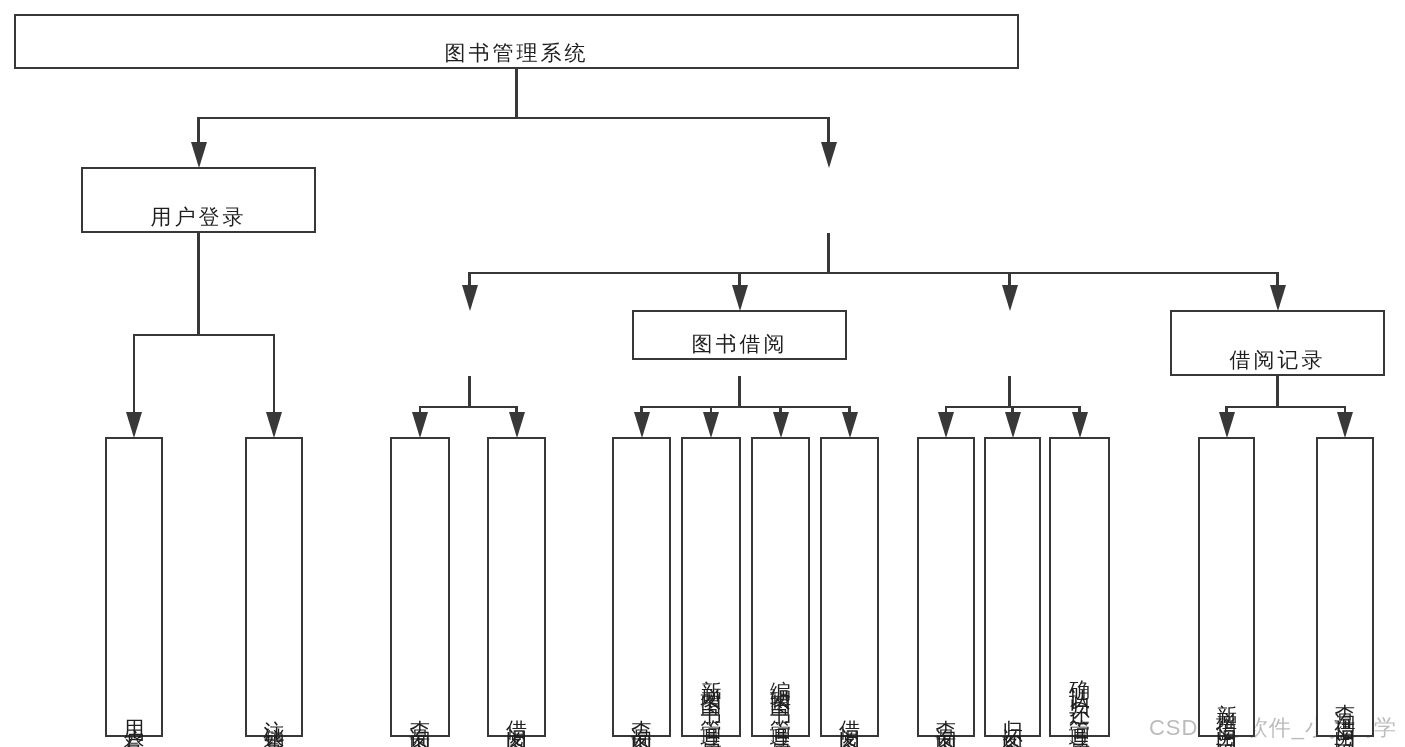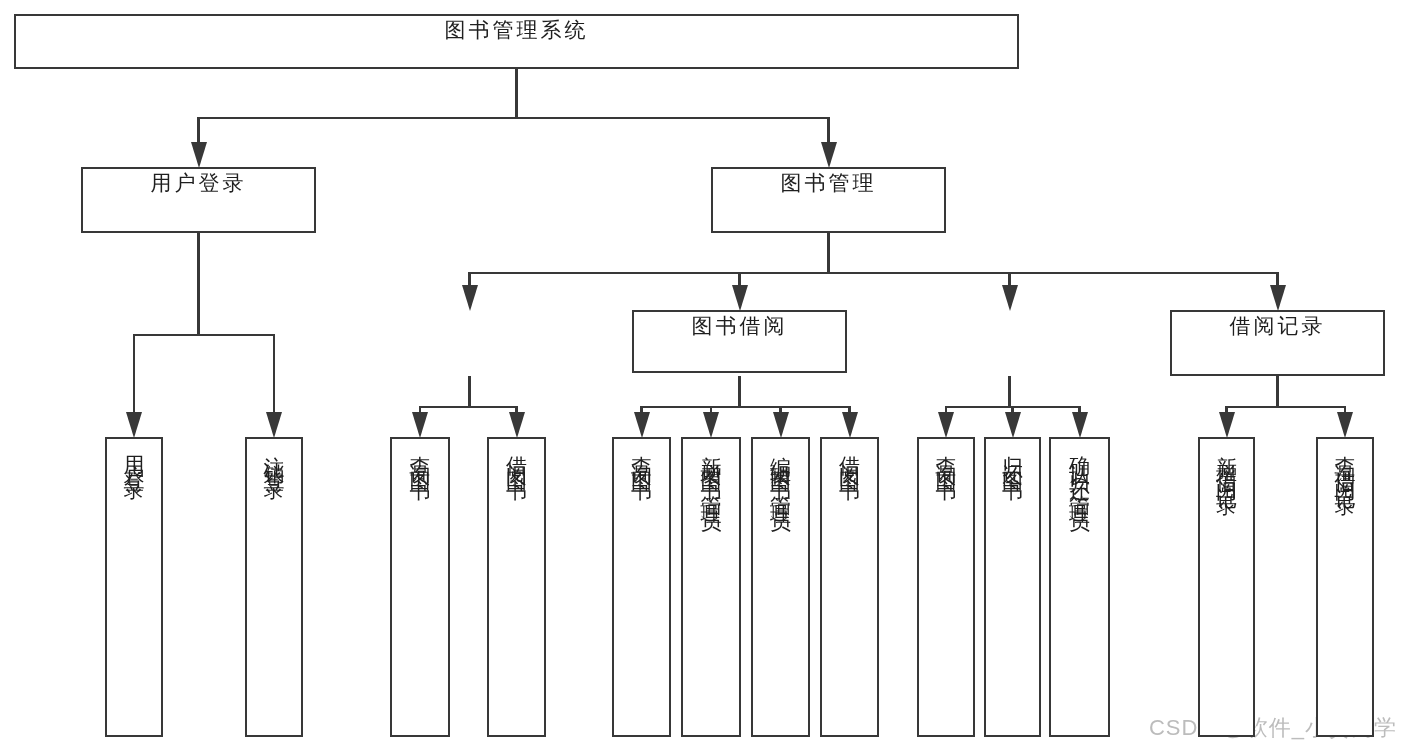"图书管理系统" .node { align-items: flex-start -> flex-end }
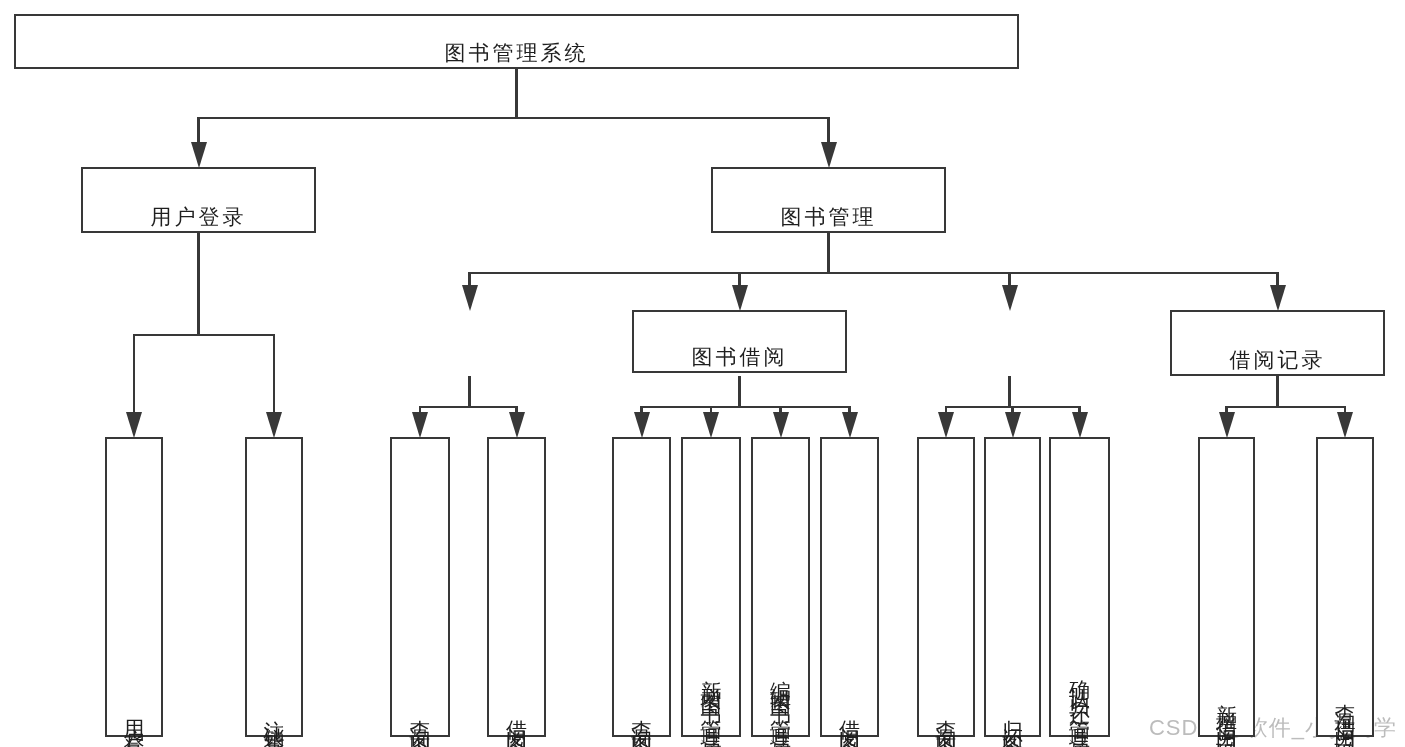"图书管理" div.node { html: <div> <span>图书管理</span> </div> -> none }
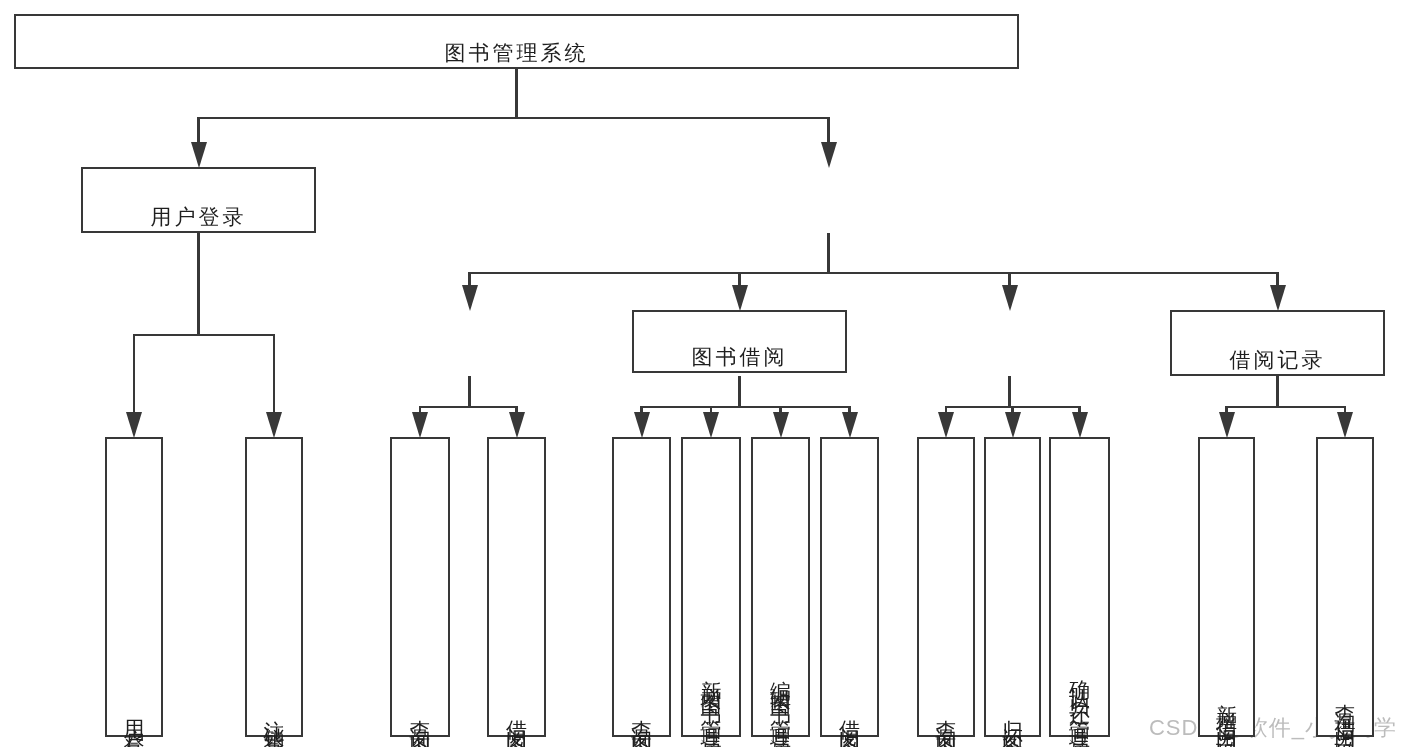"图书借阅" div.node { height: 63px -> 50px }
